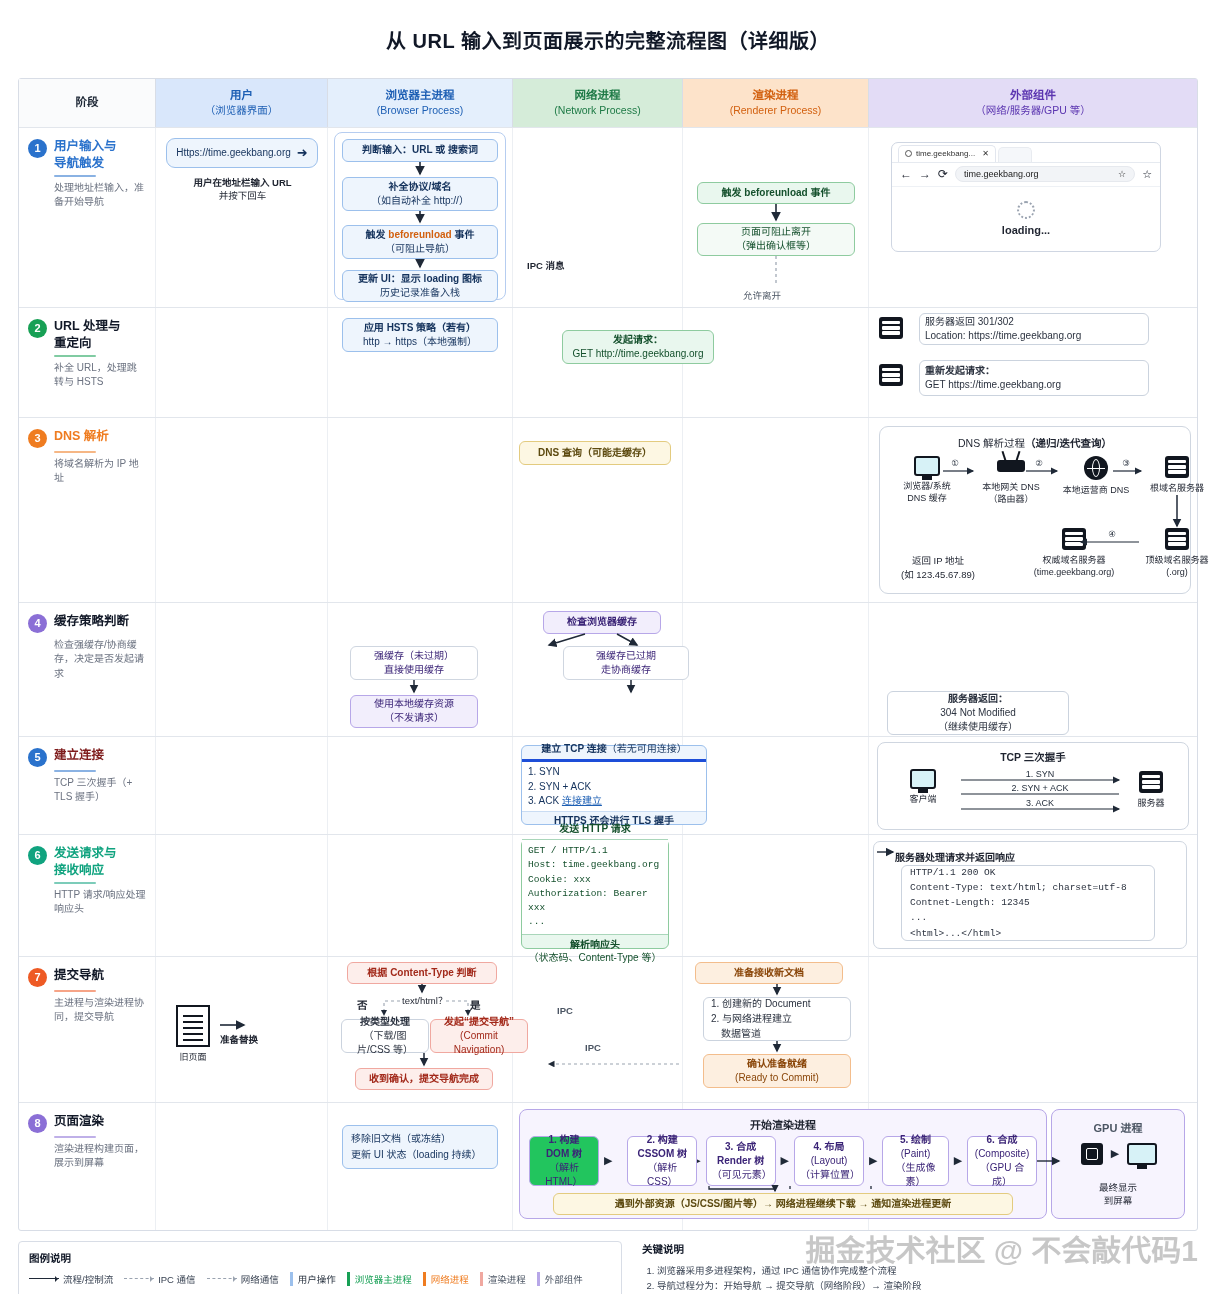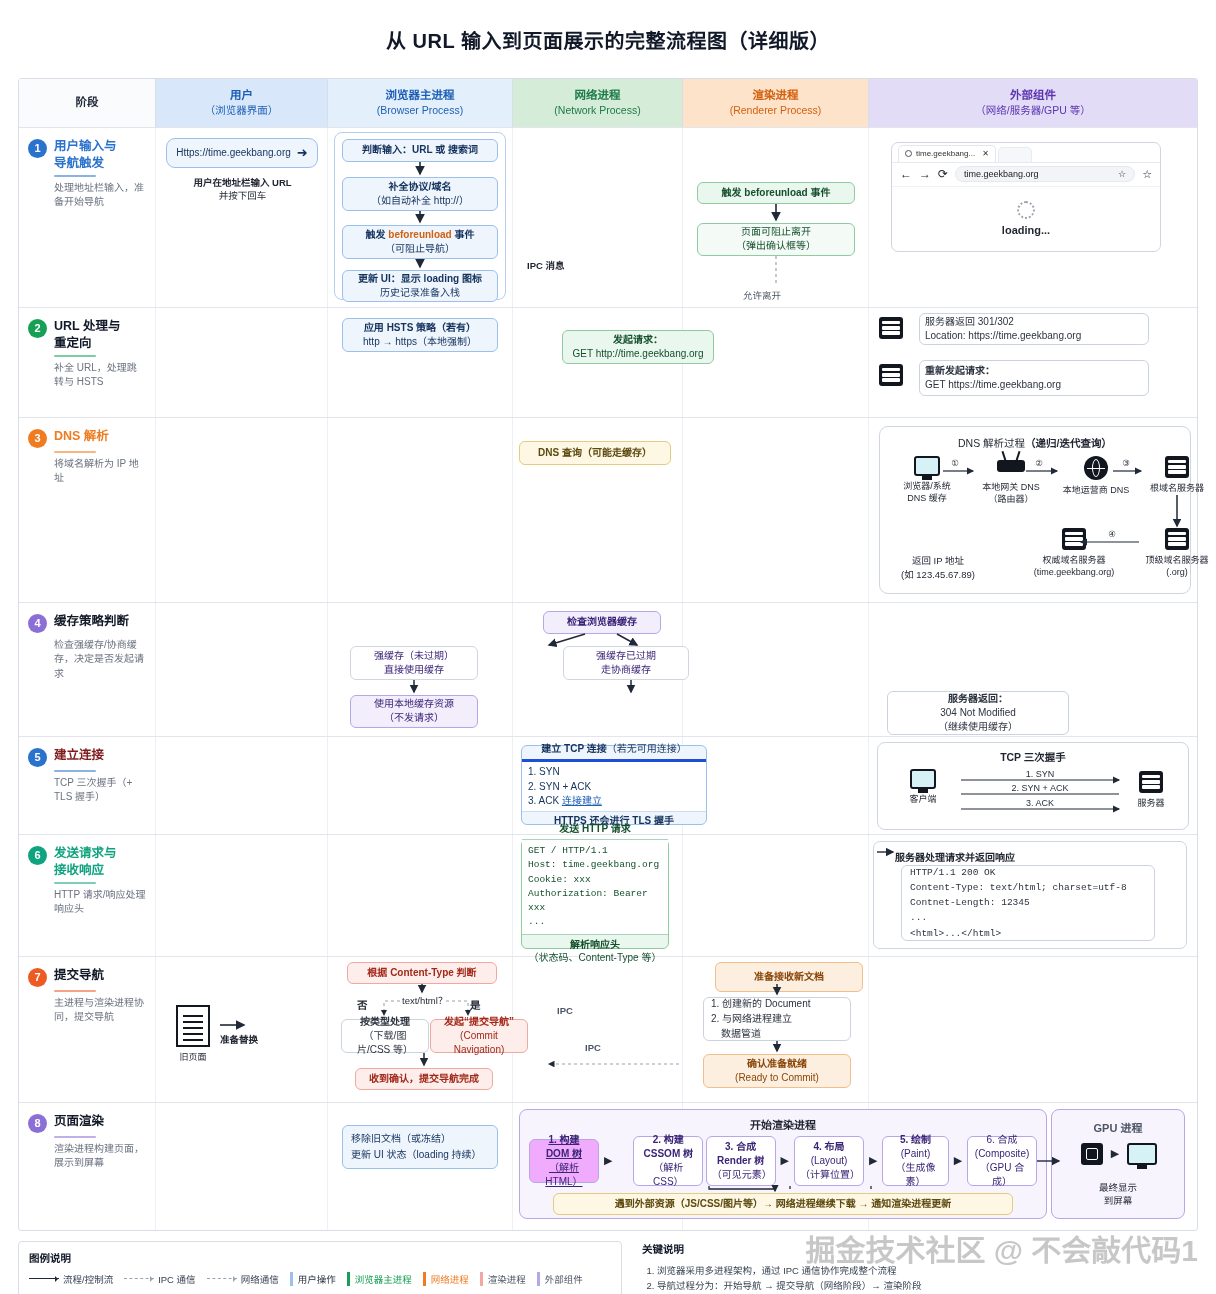"准备接收新文档" div.box { height: 30px -> 22px; left: 32px -> 12px }
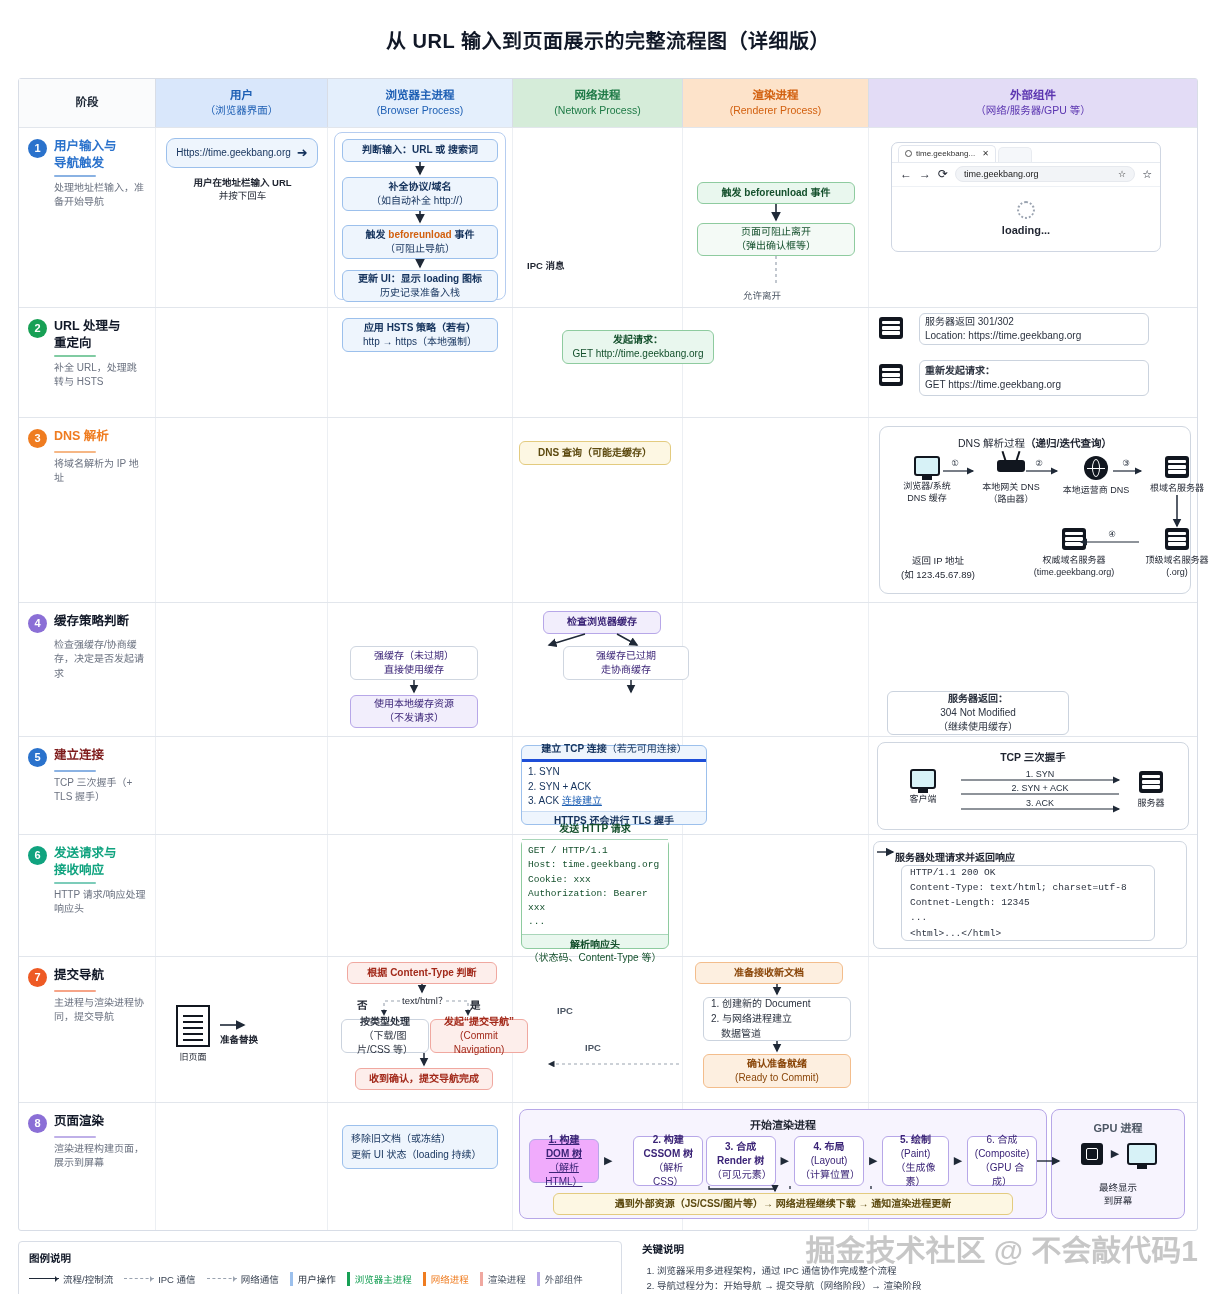"1. 构建" div.box { background: #f0abfc -> #22c55e; height: 44px -> 50px; text-decoration: underline -> none }
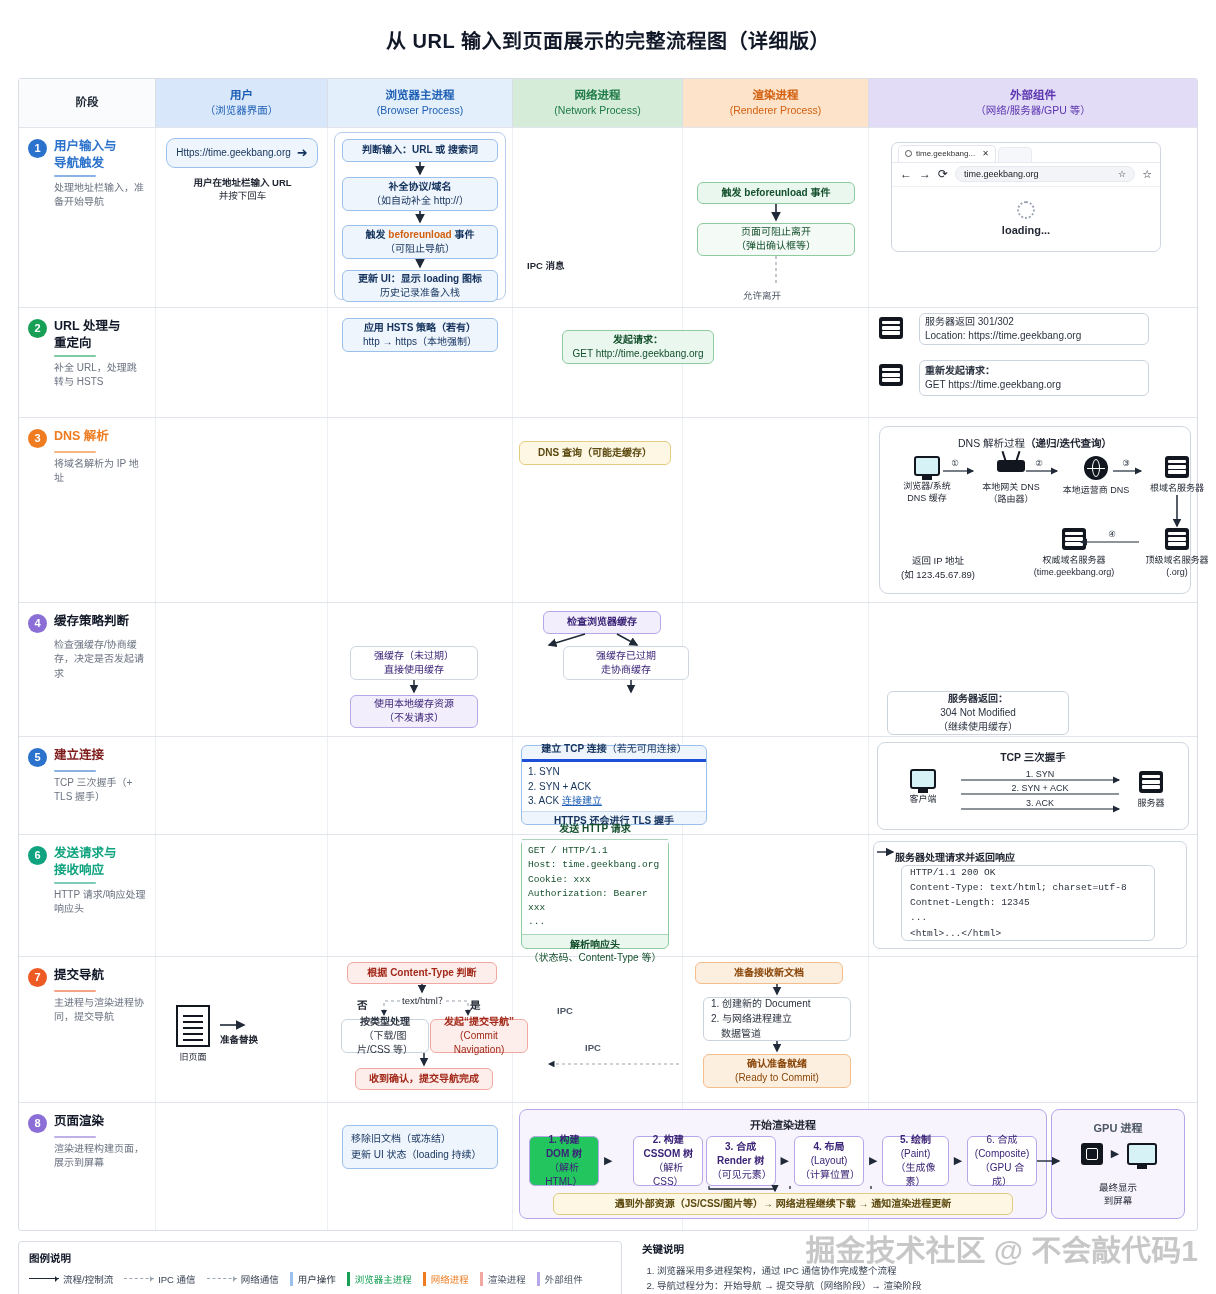"2. 构建" div.box { left: 16px -> 10px }
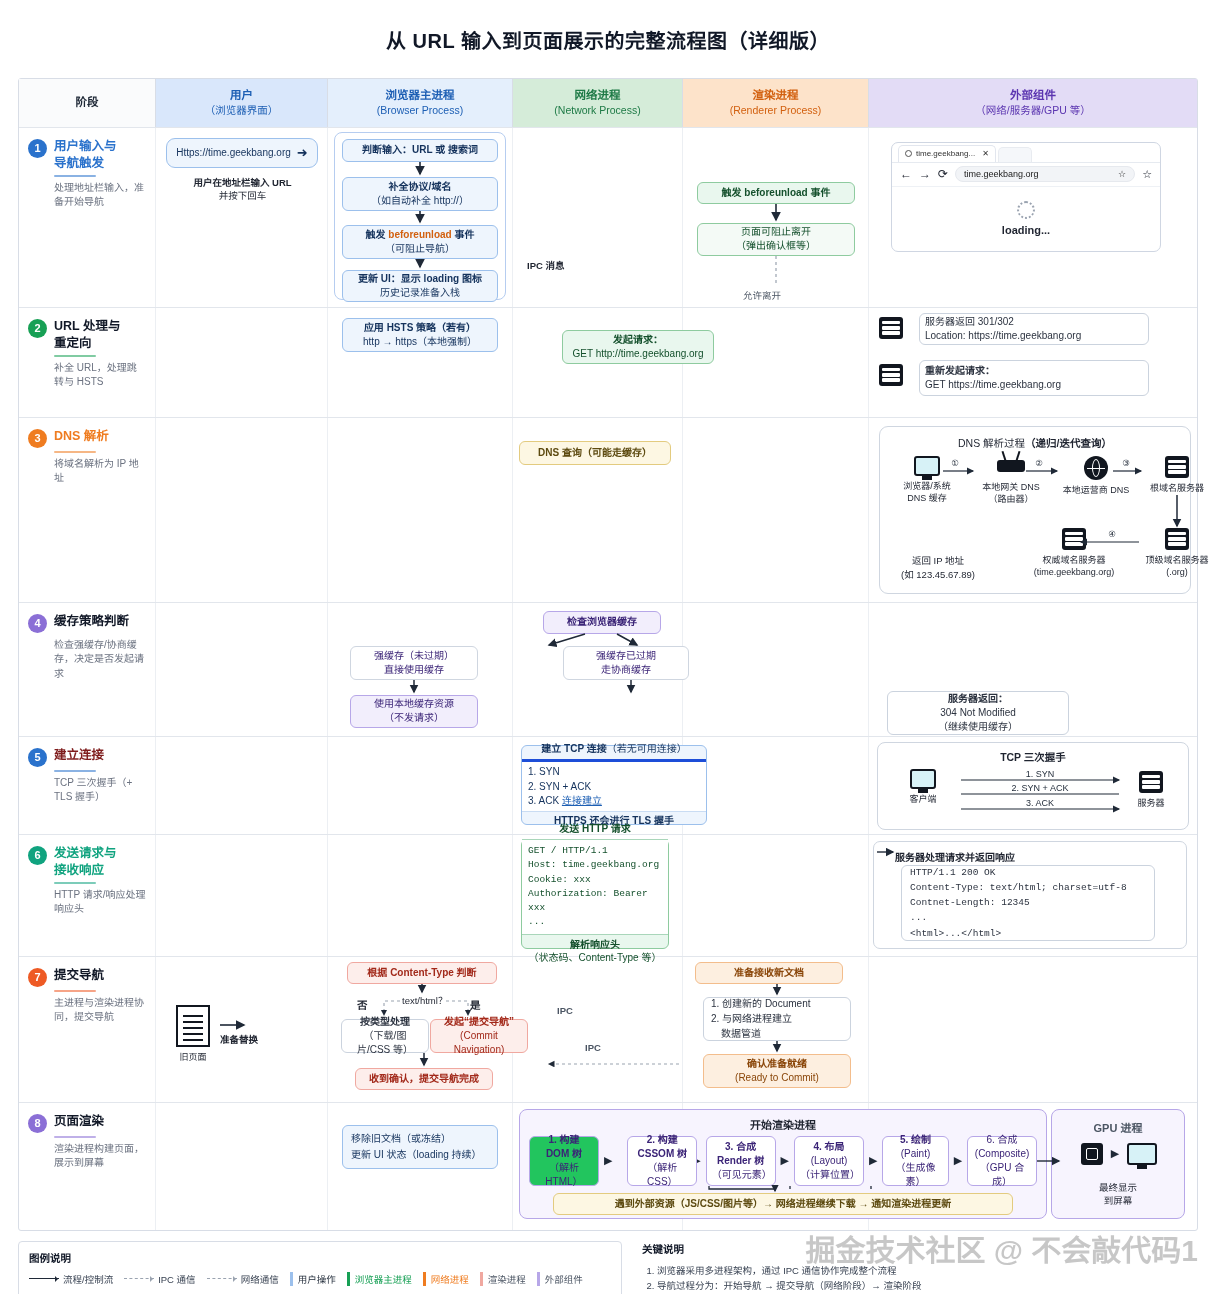"6. 合成" span { font-weight: normal -> bold }
